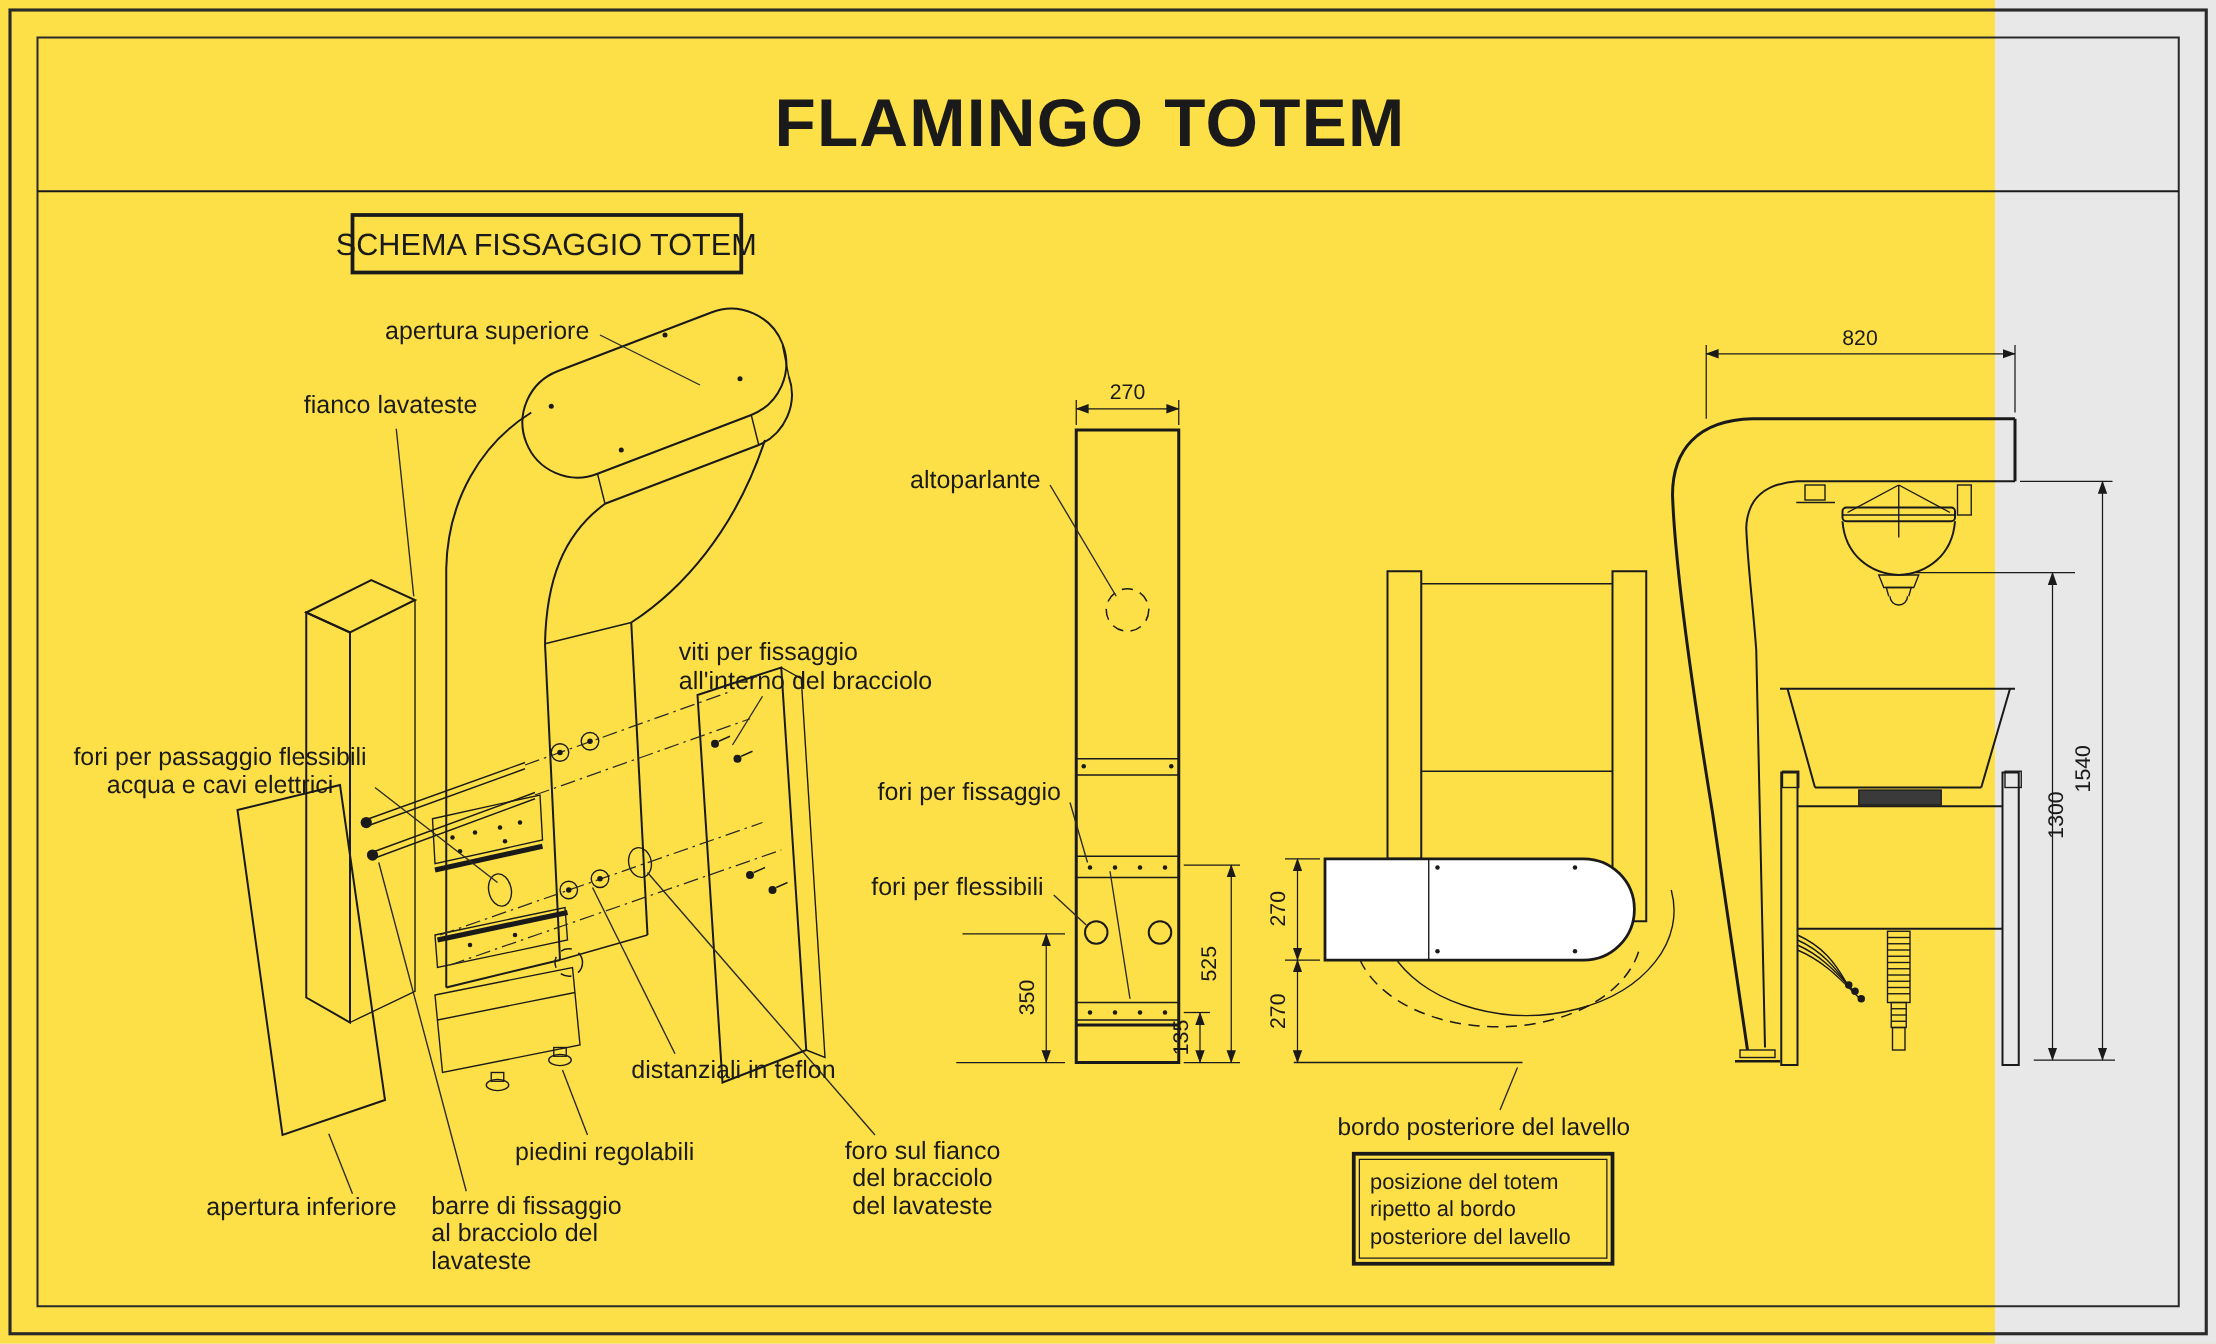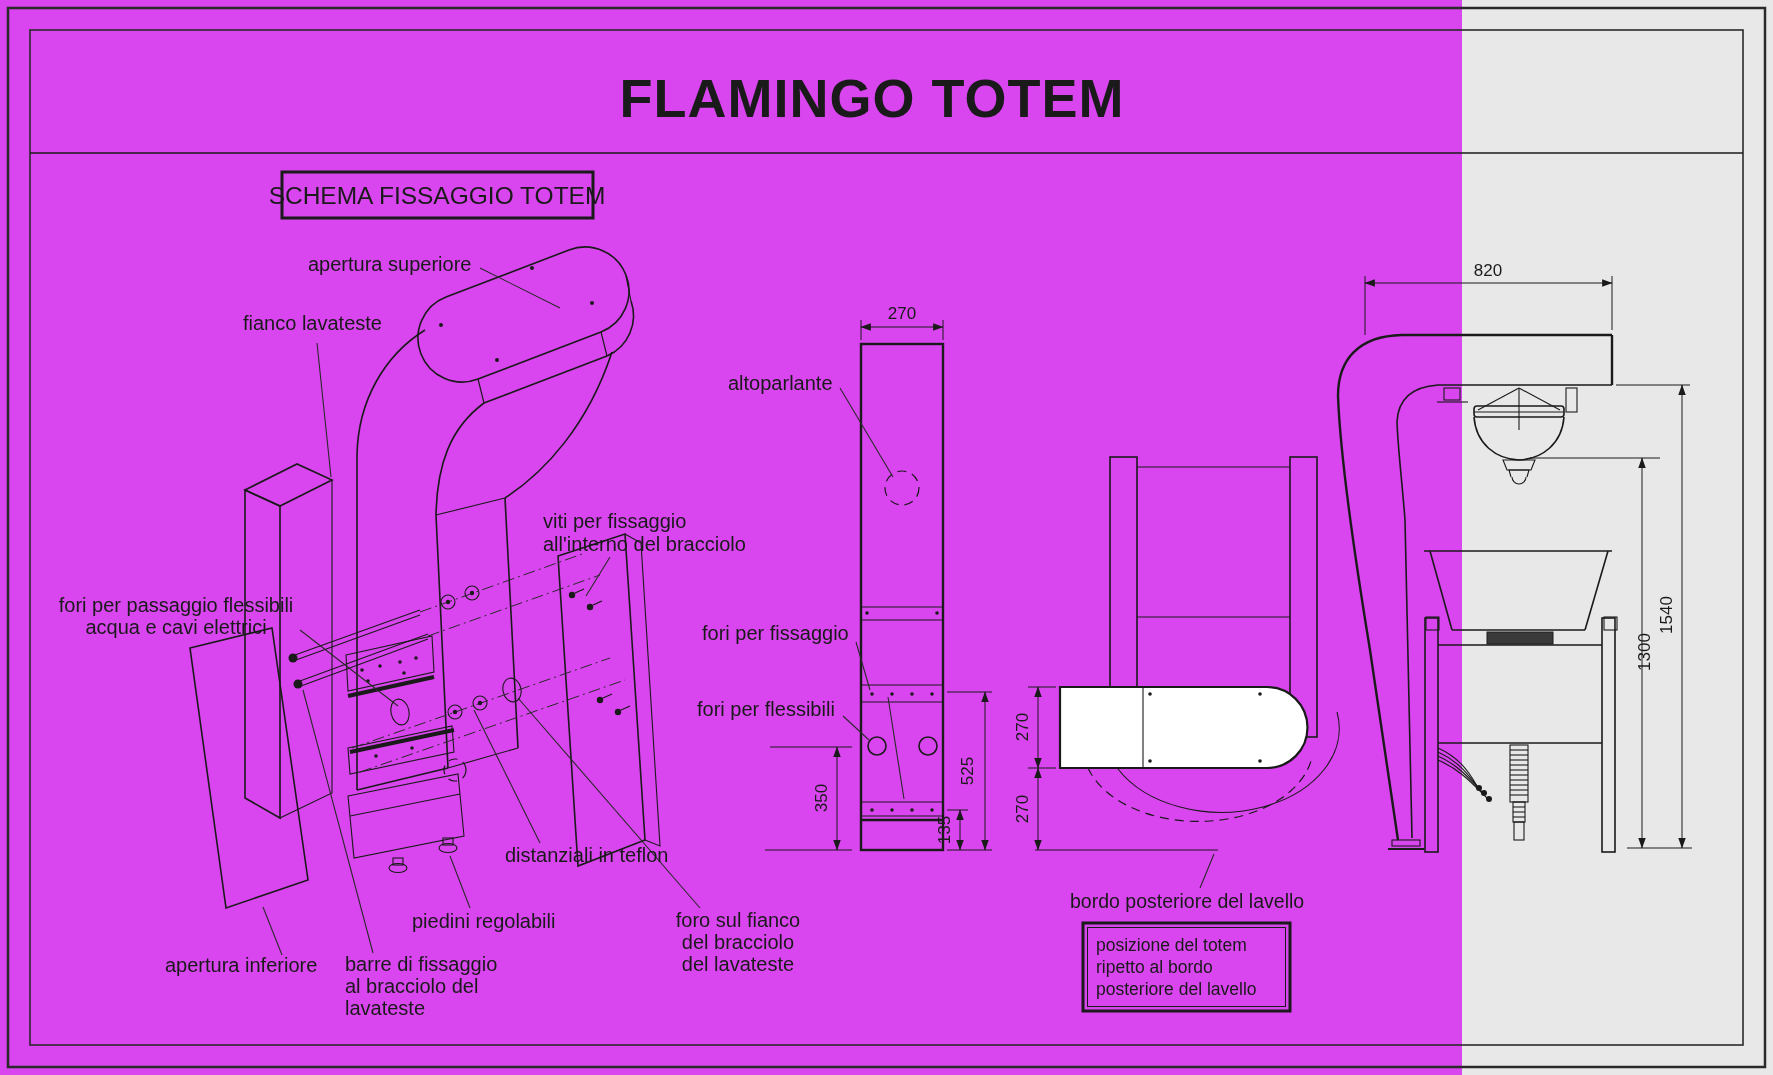"FLAMINGO TOTEM" .sheet { background: #d946ef -> #fde047; width: 1462px -> 1596px }
